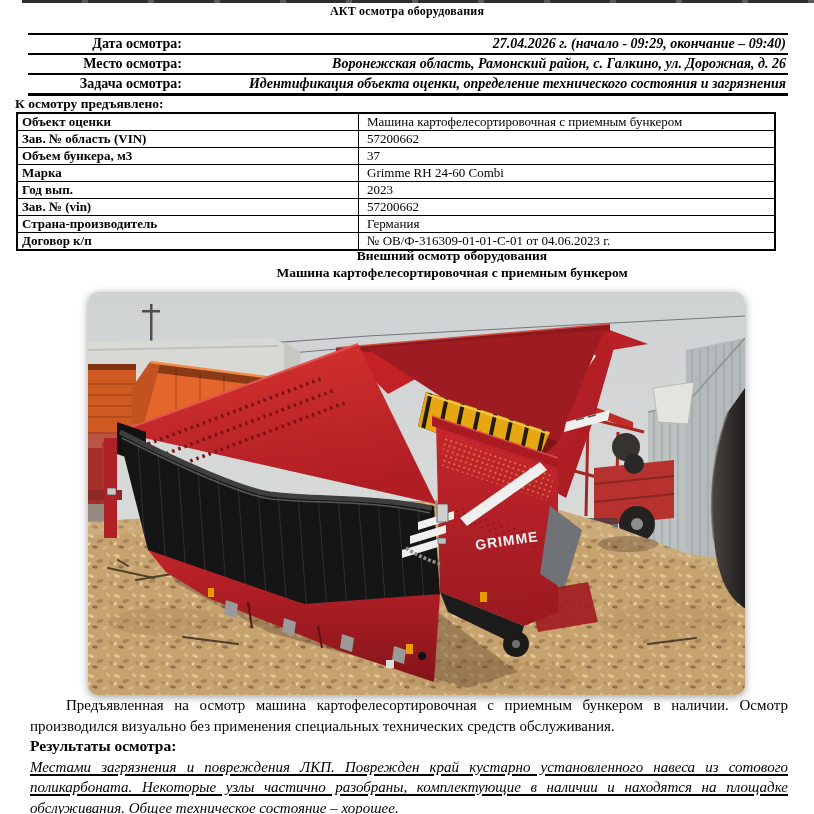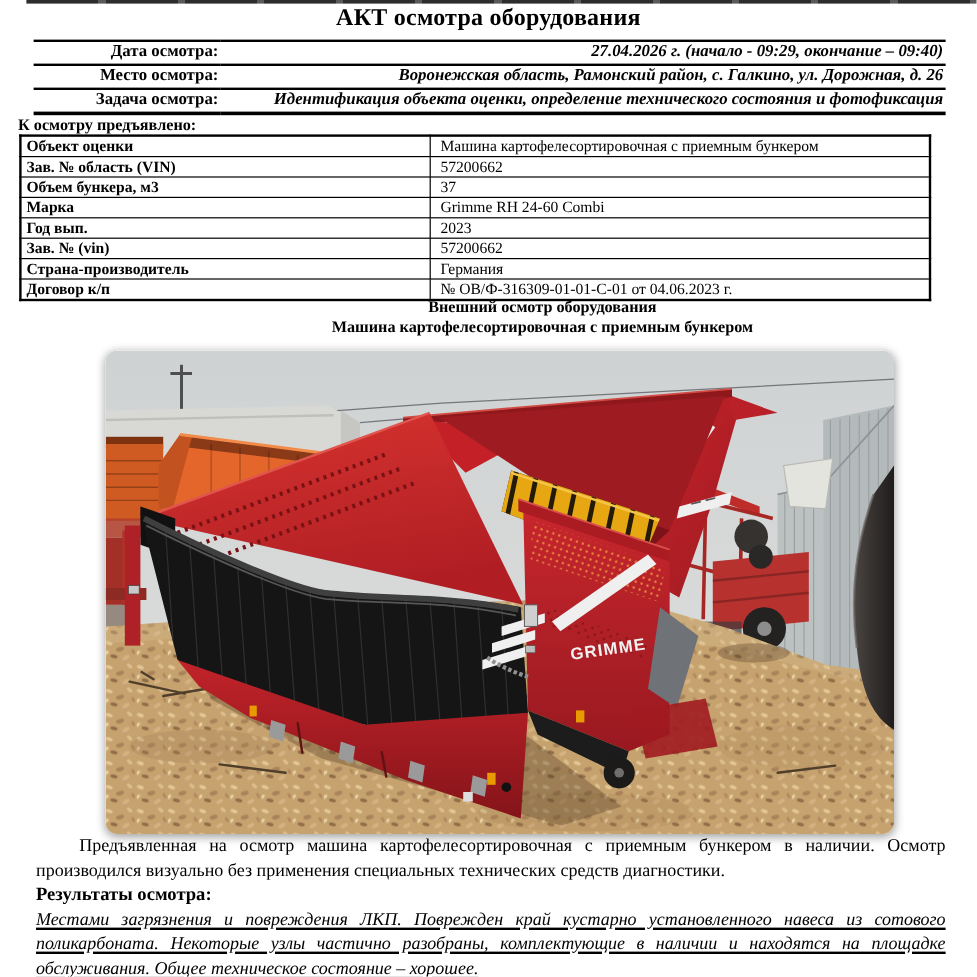"АКТ осмотра оборудования" .doc-title { font-size: 20px -> 12px }
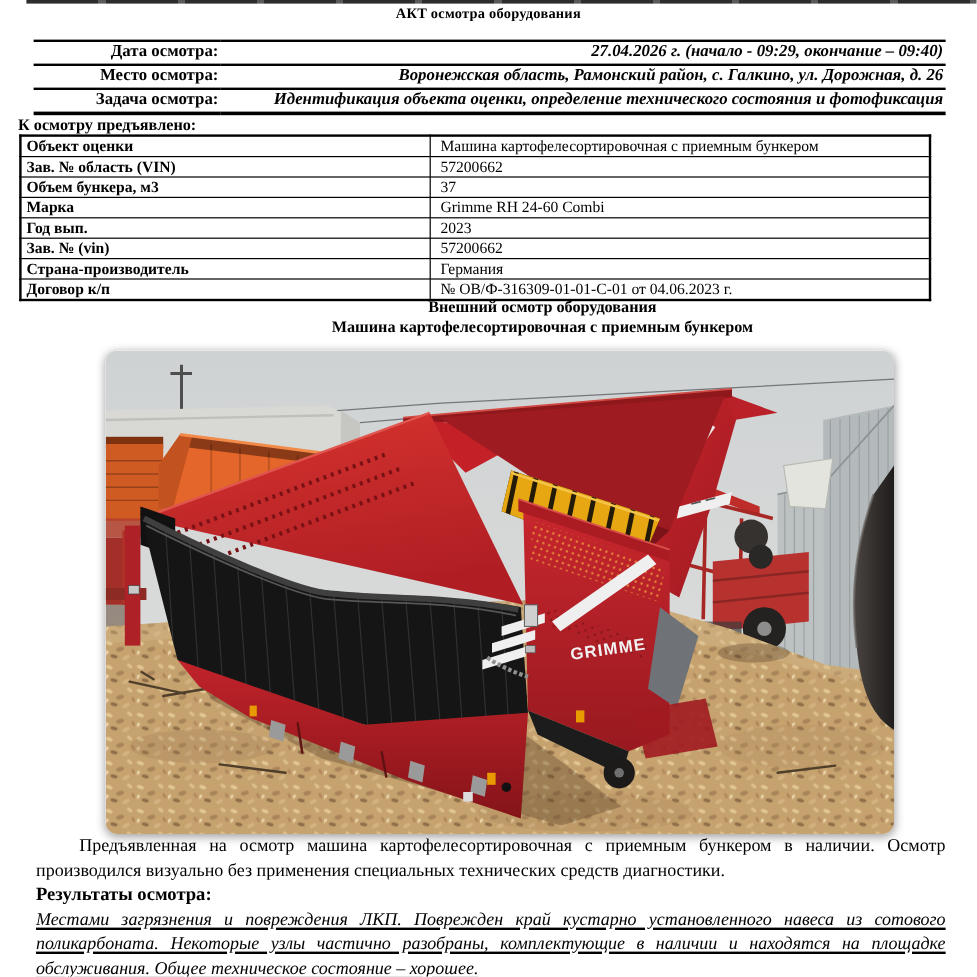"Идентификация объекта оценки," td.val { text: фотофиксация -> загрязнения }
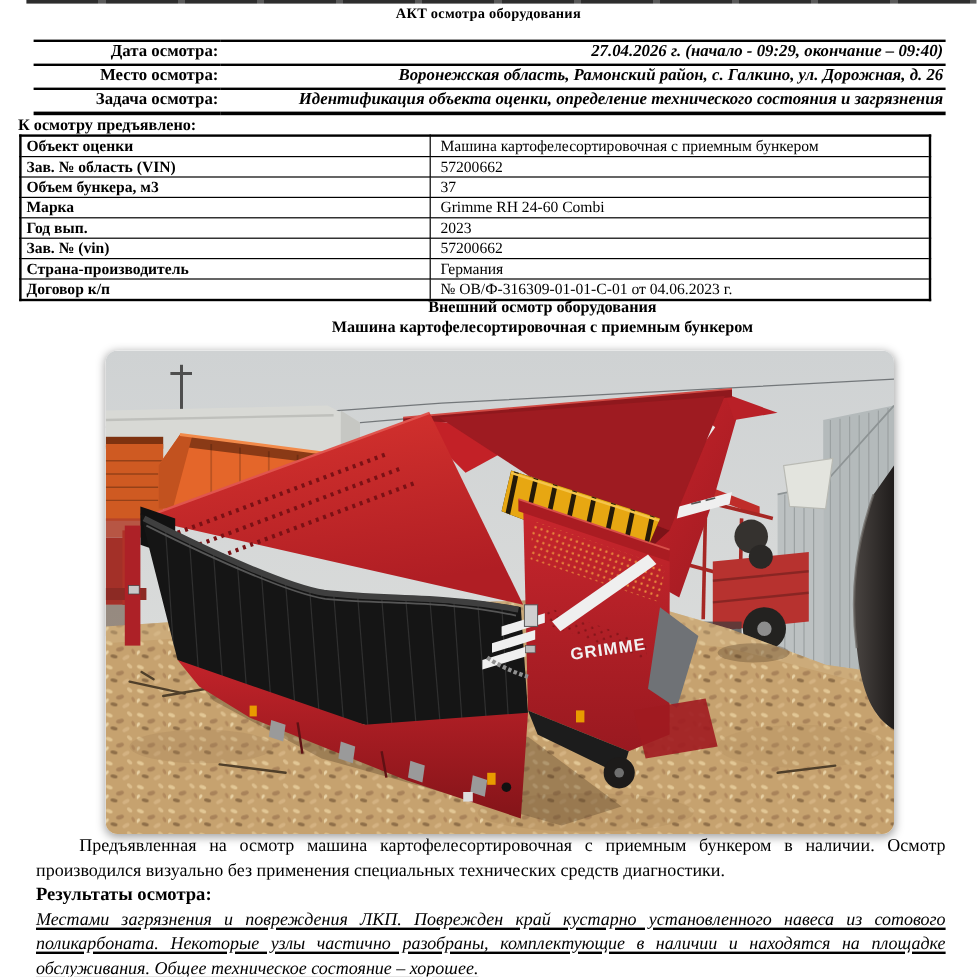"Предъявленная на осмотр машина" p.par { text: диагностики -> обслуживания }
